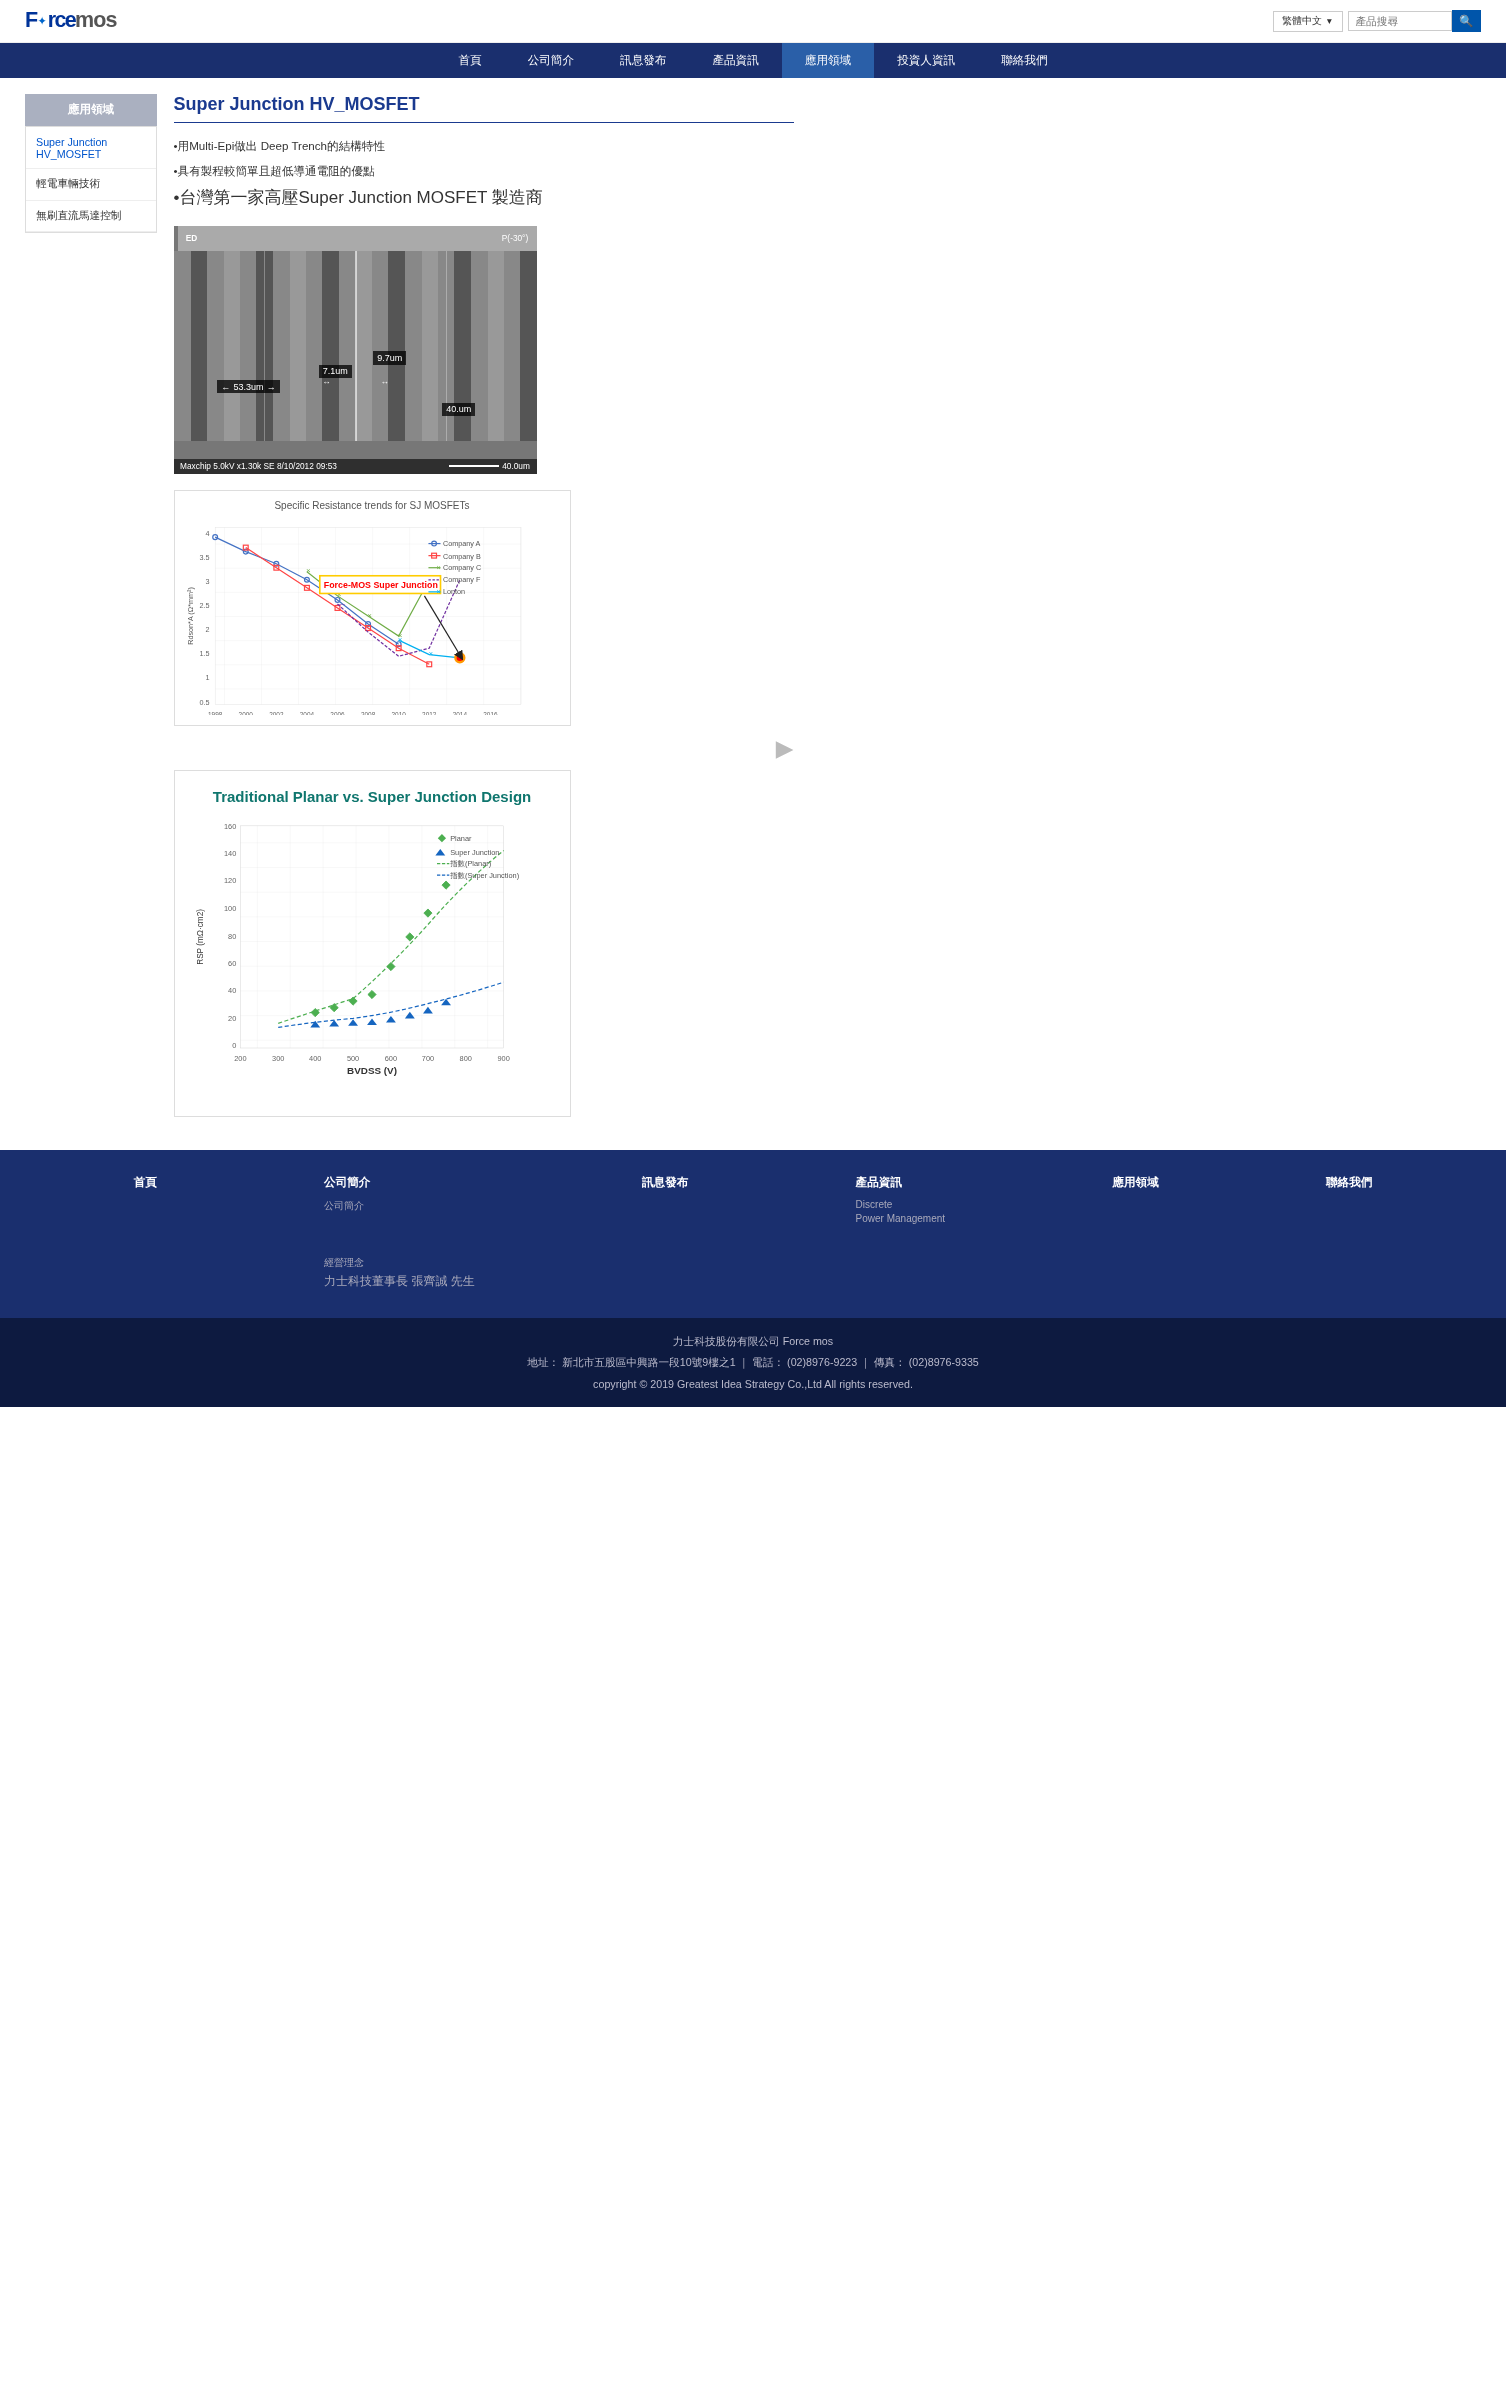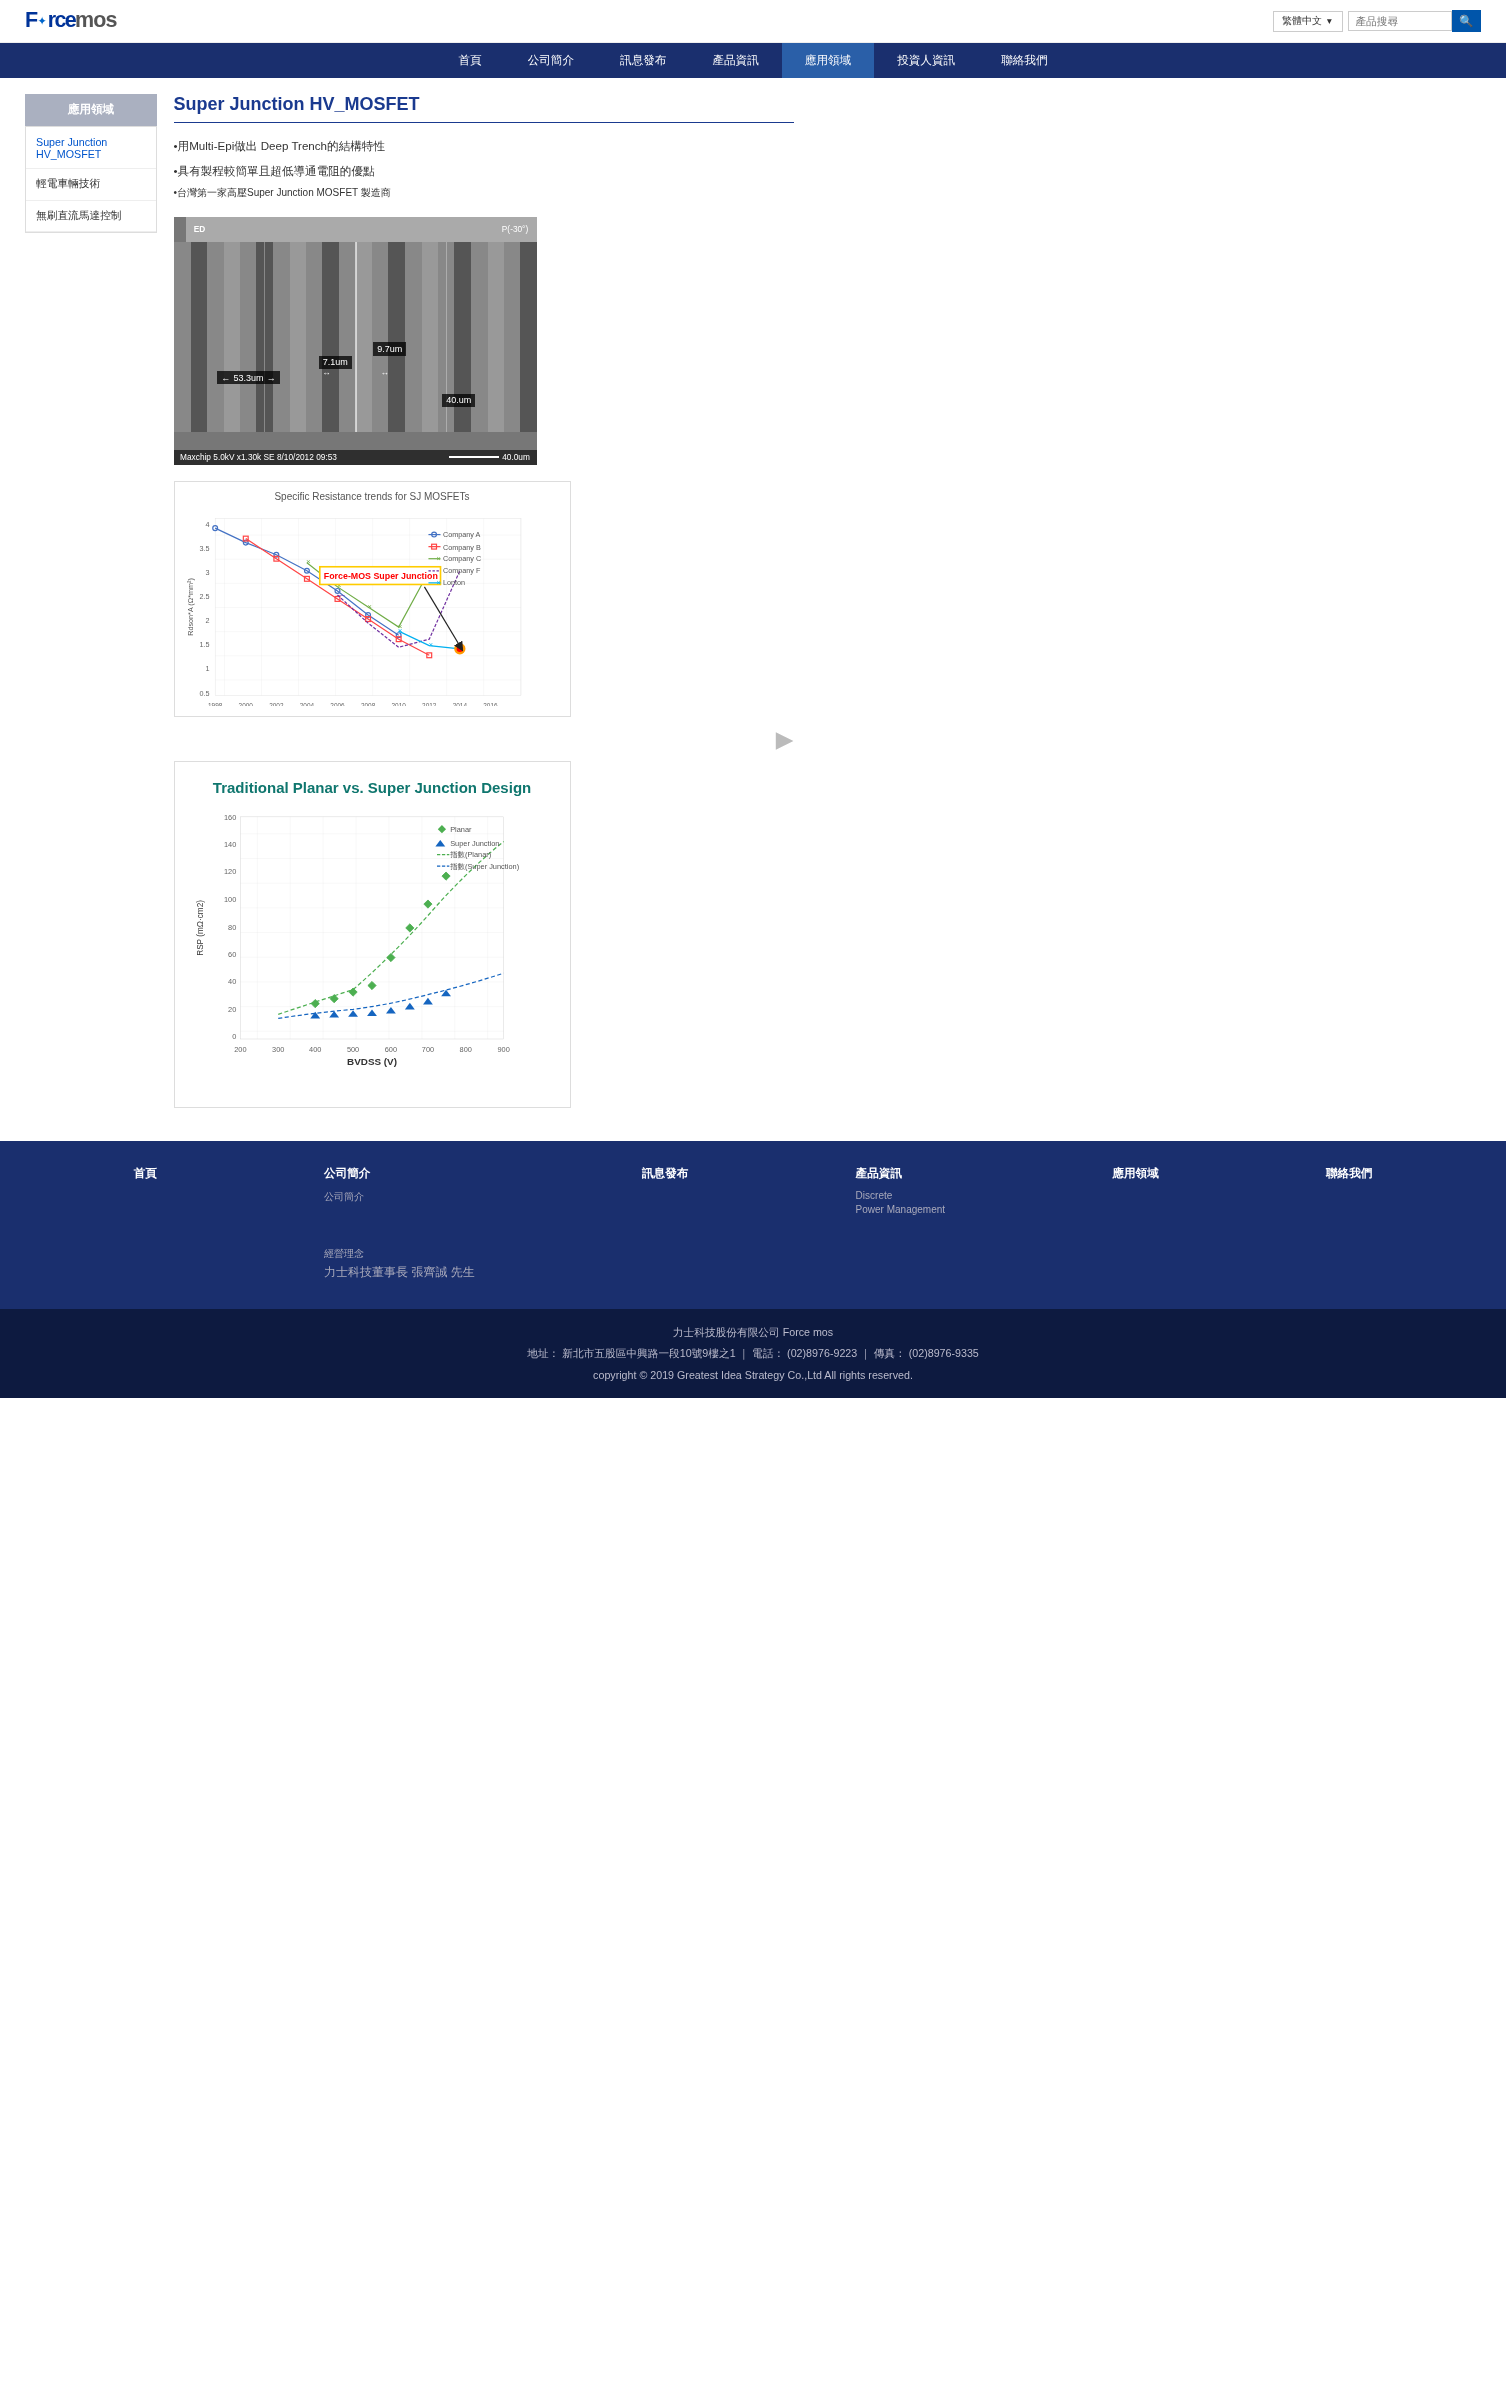"•台灣第一家高壓Super Junction MOSFET 製造商" p { font-size: 10px -> 17px }
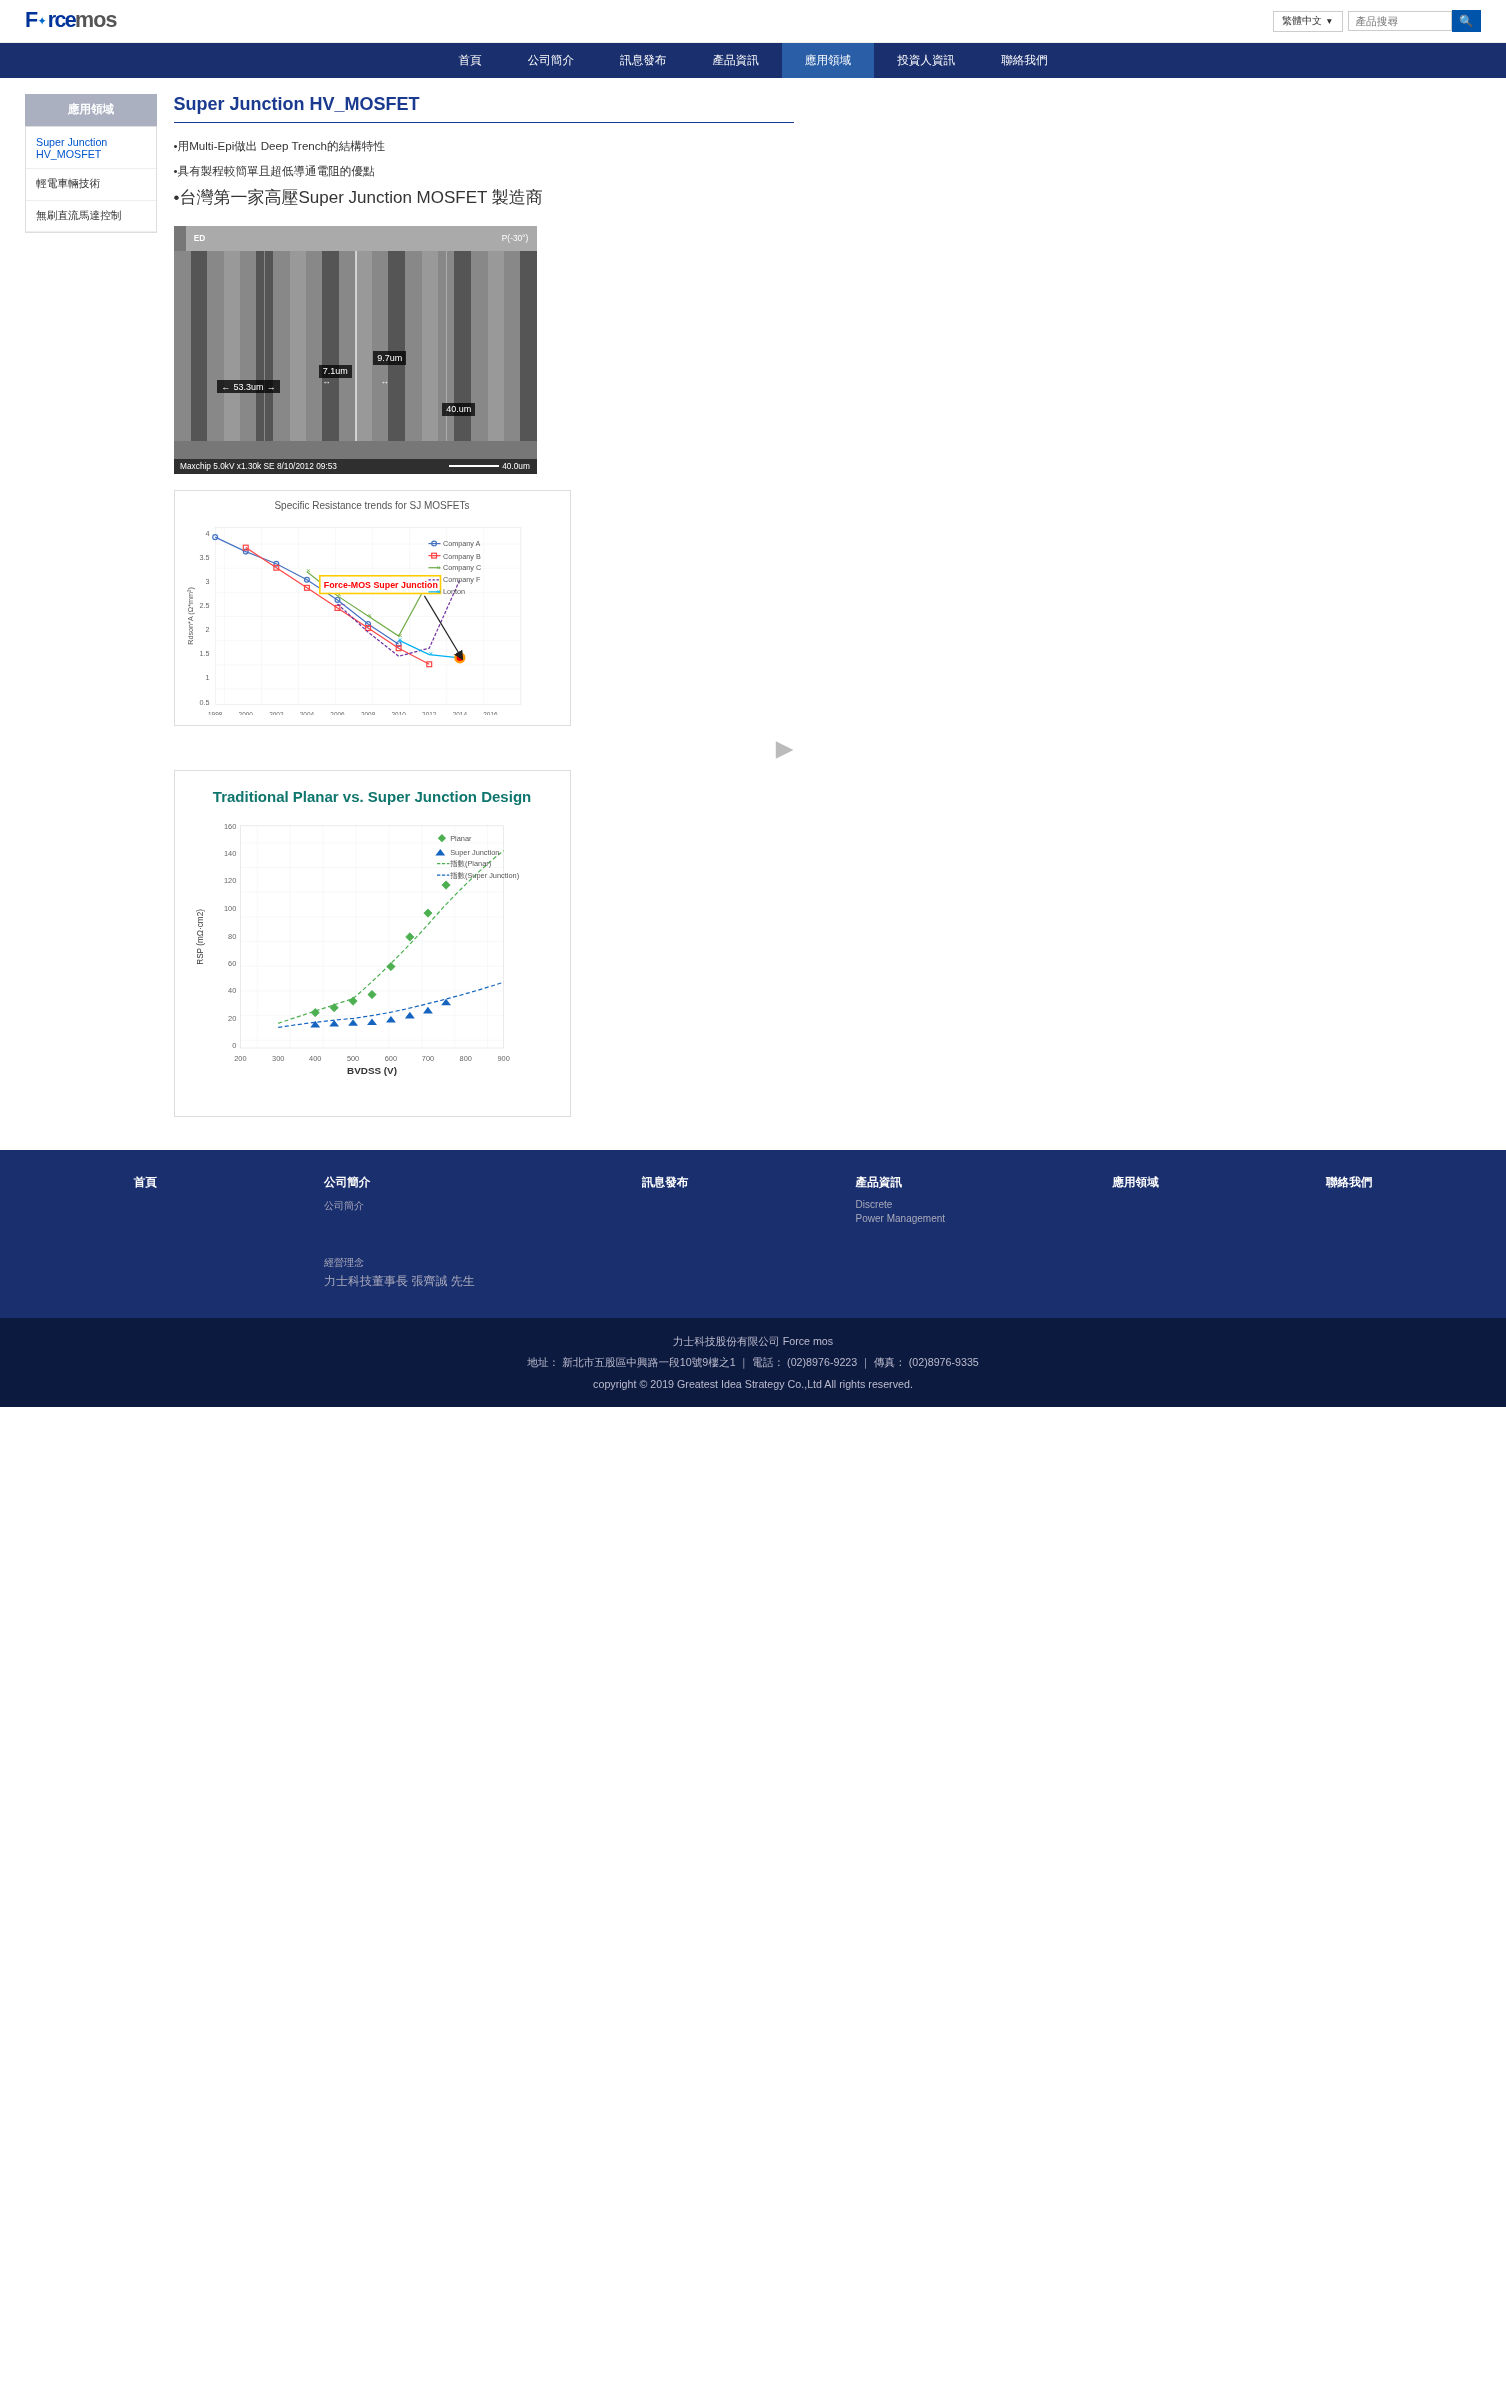"ED" div { left: 12px -> 4px }
